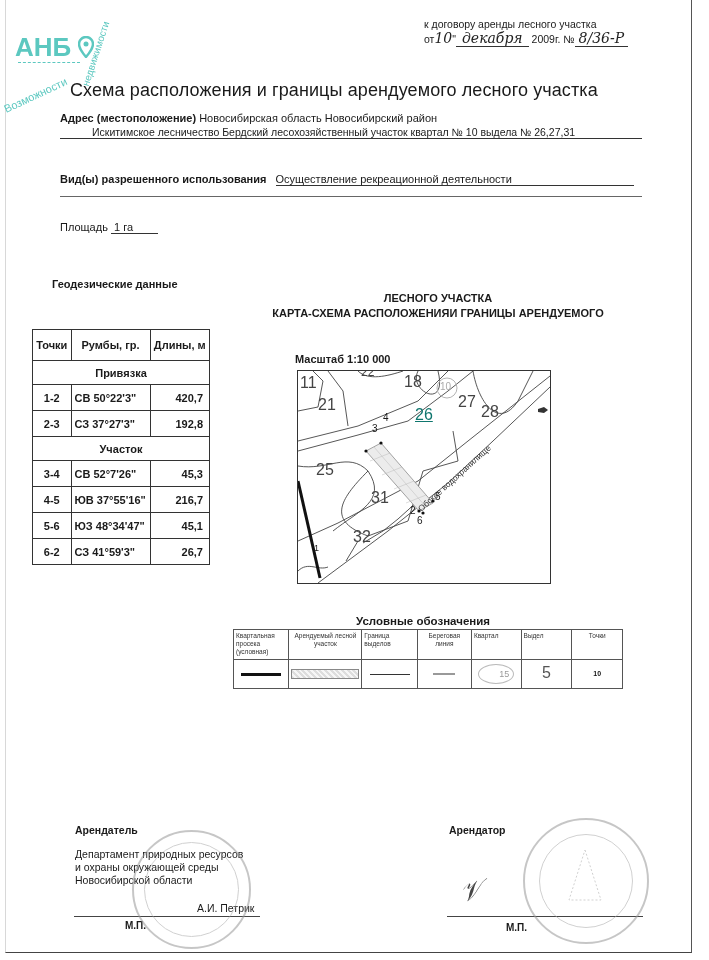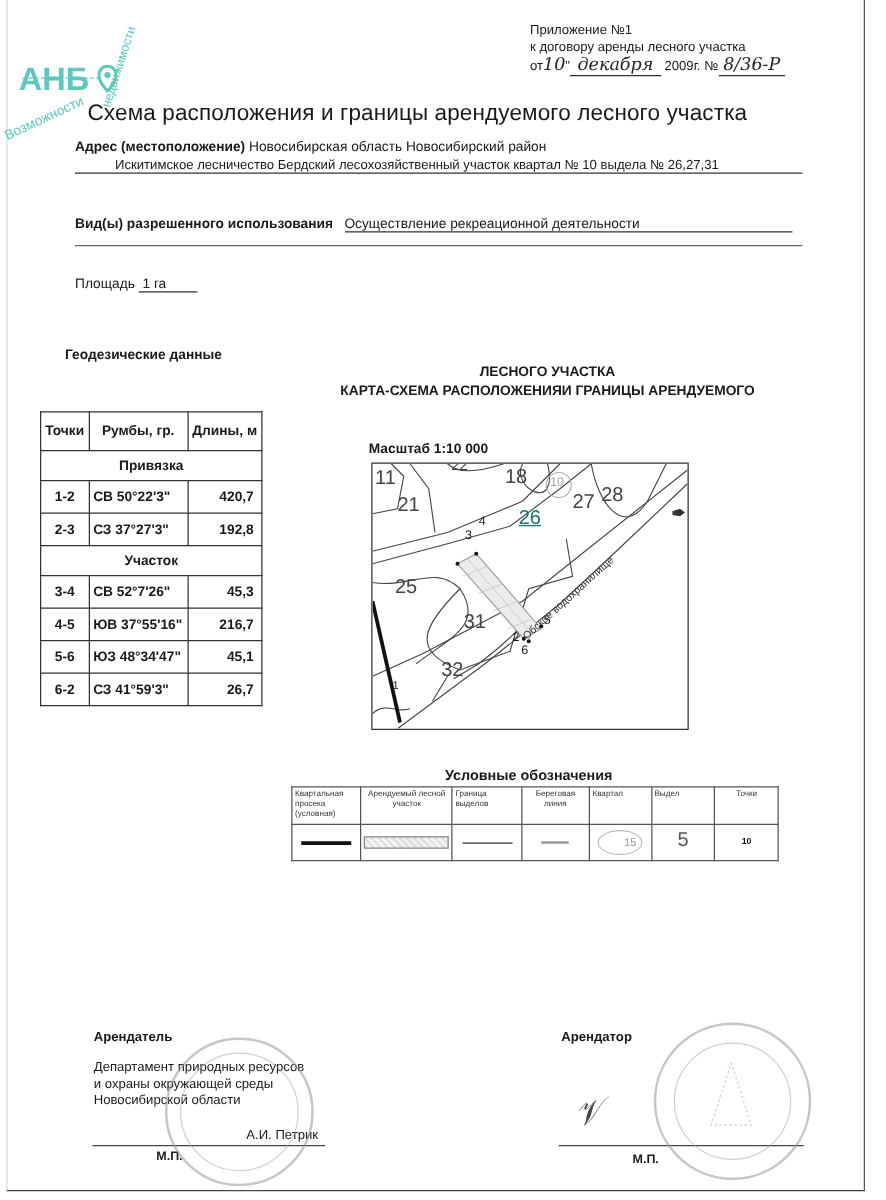"Приложение №1" div { html: <div>Приложение №1</div> -> none }
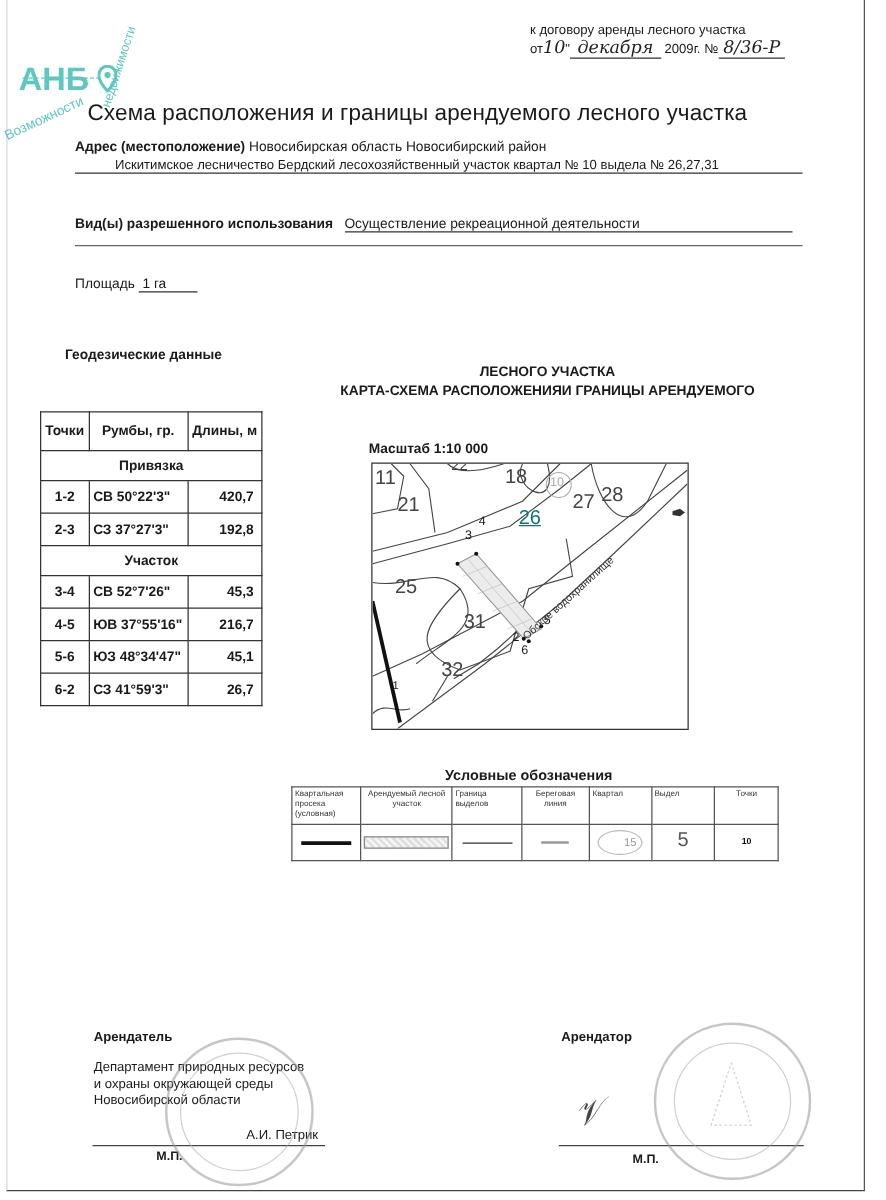"АНБ" .logo { margin-top: 16px -> none }
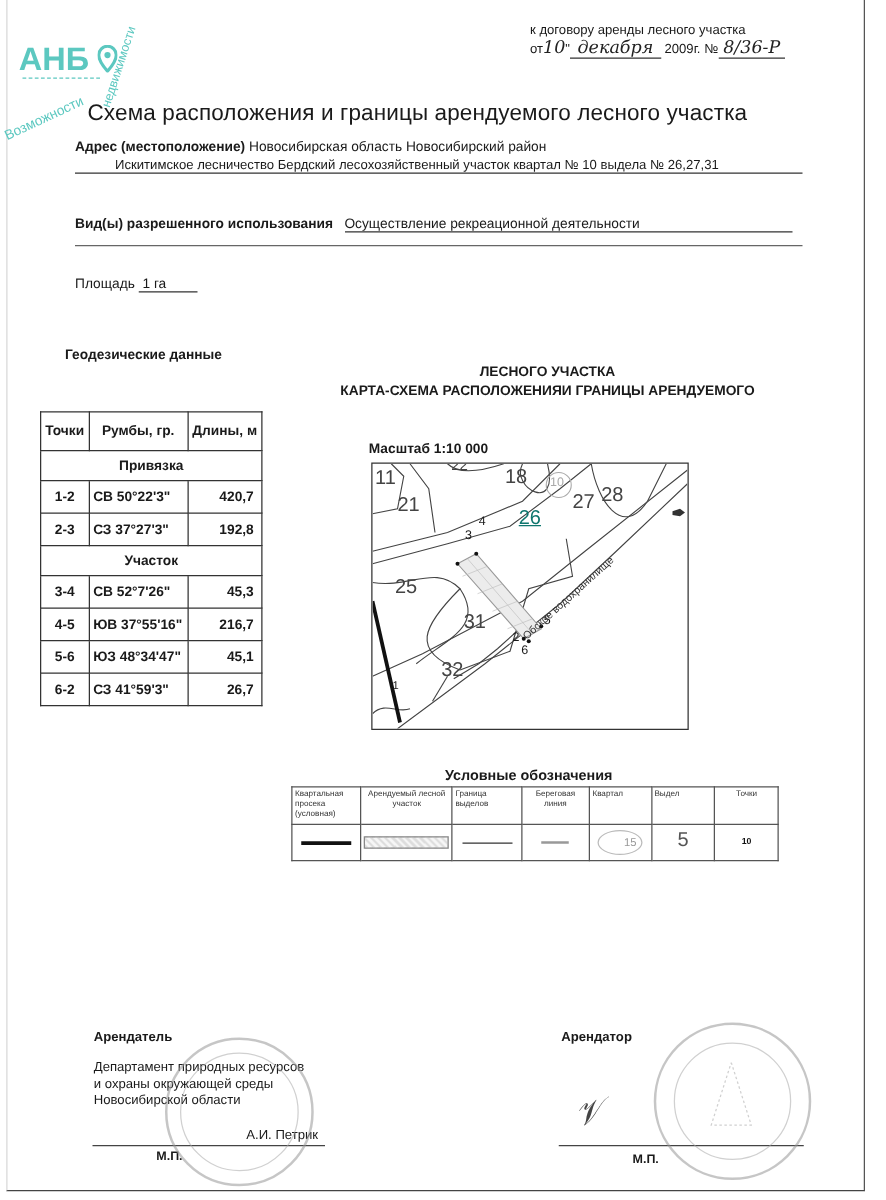"28" div.abs { top: 17px -> 32px }
